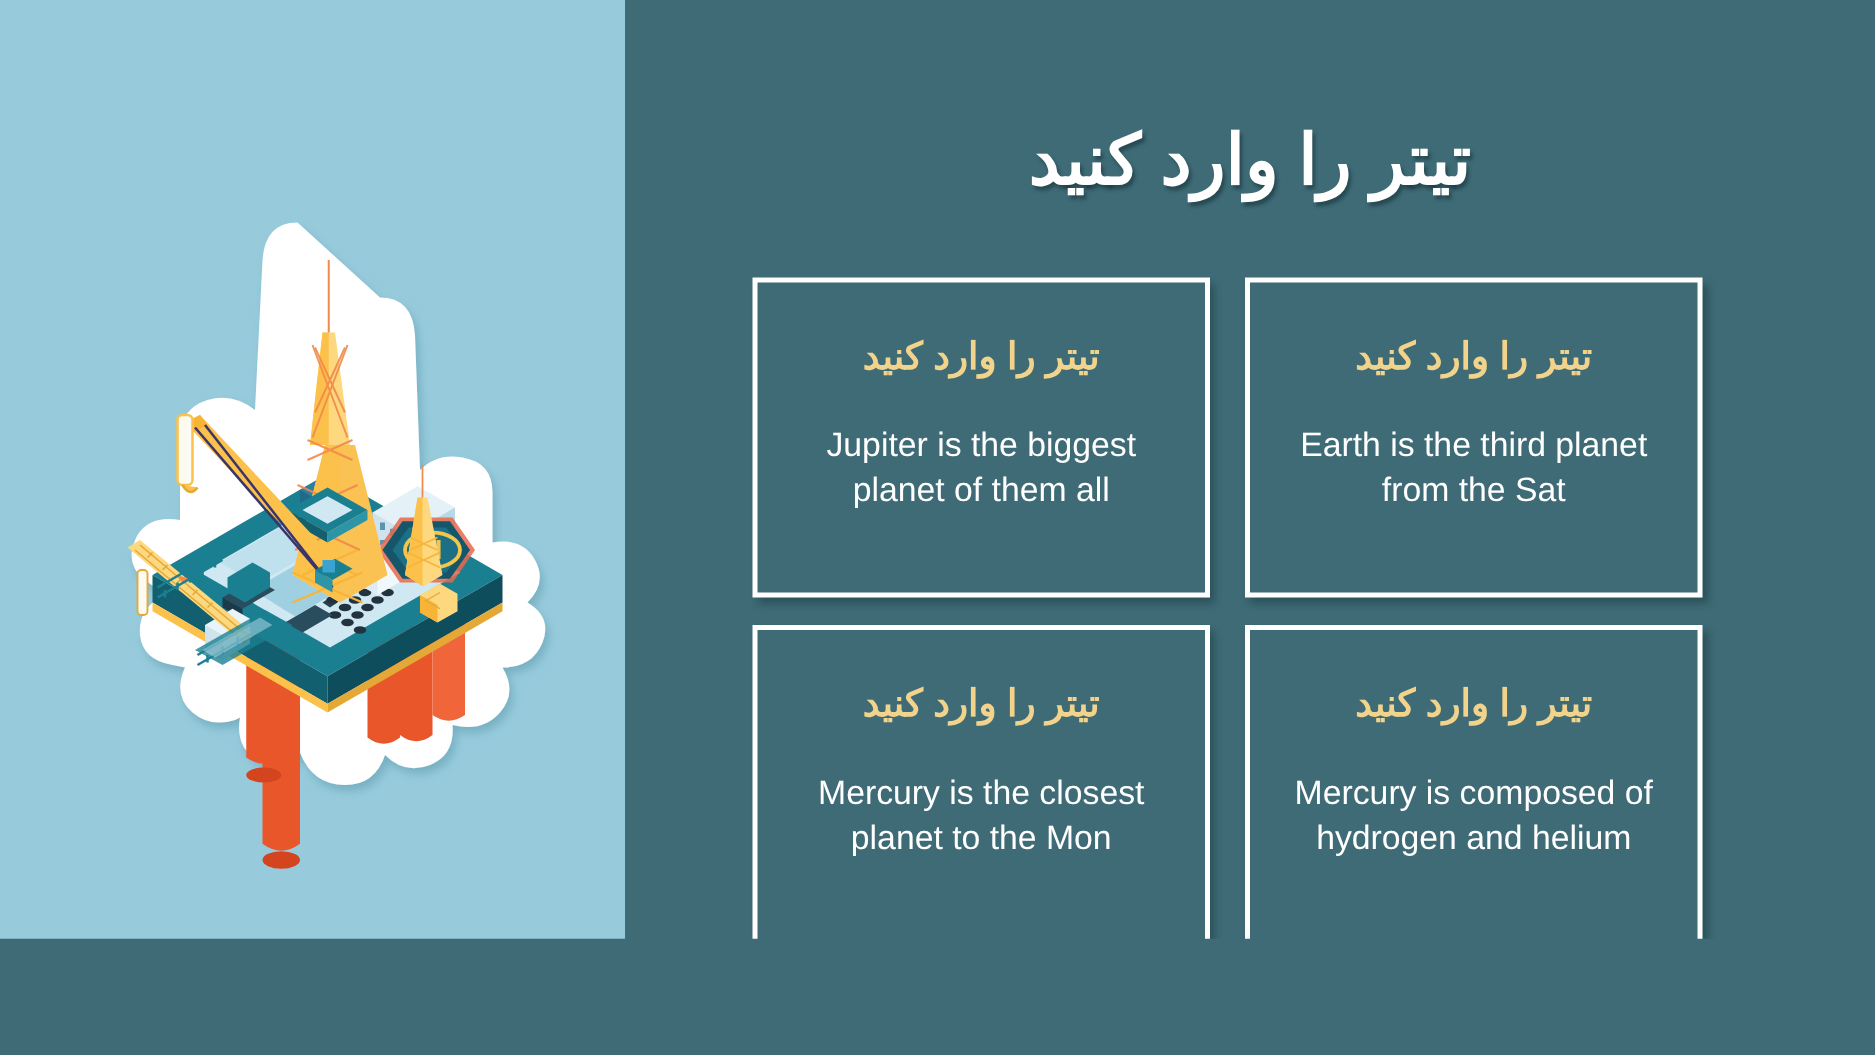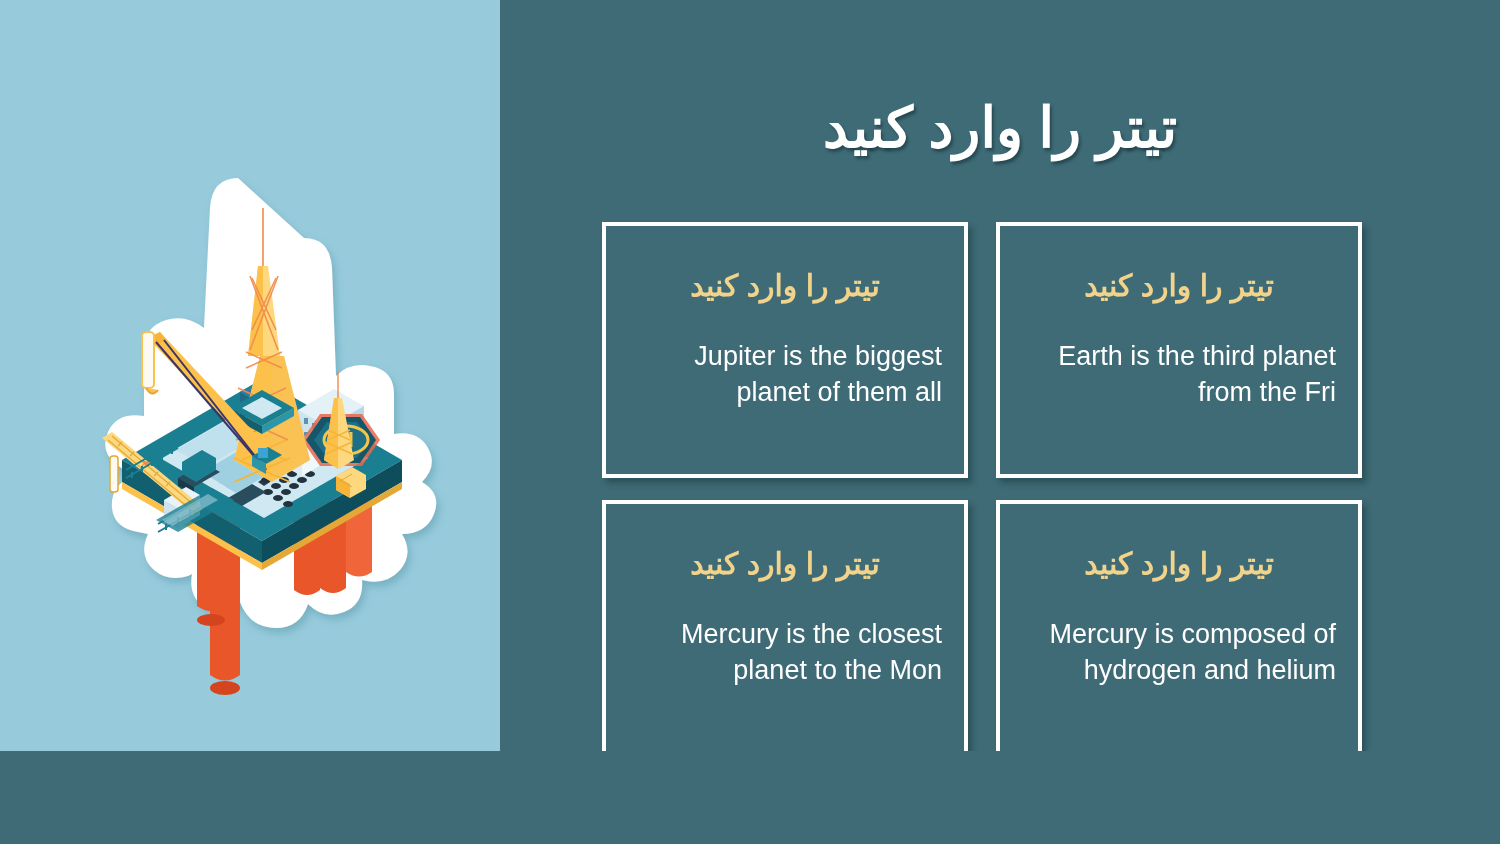"Jupiter is the biggest planet" .card-body { text-align: right -> center }
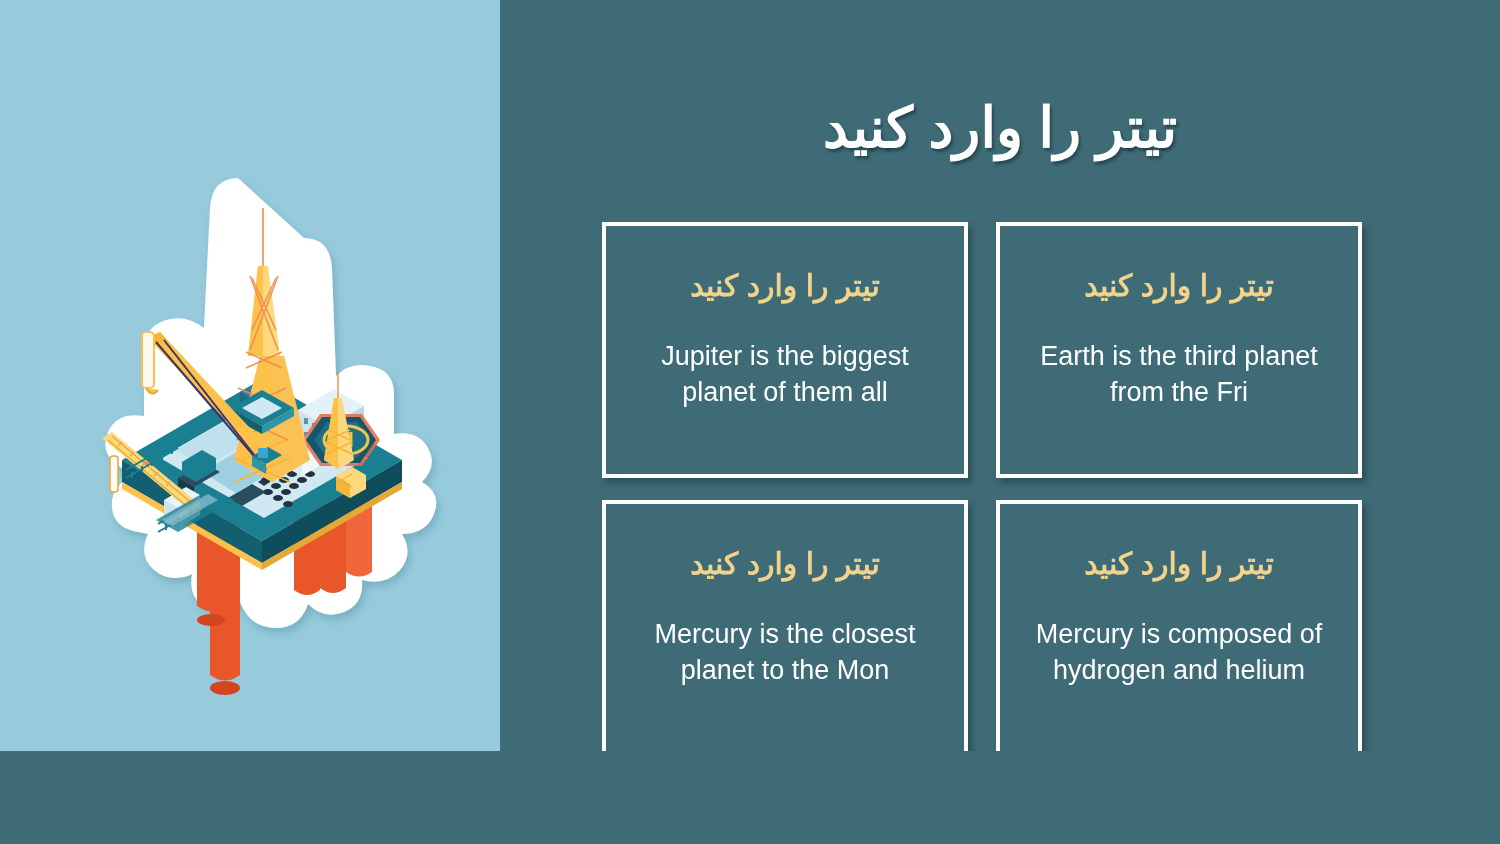"Earth is the third planet" div.card-body { text: Fri -> Sat }
